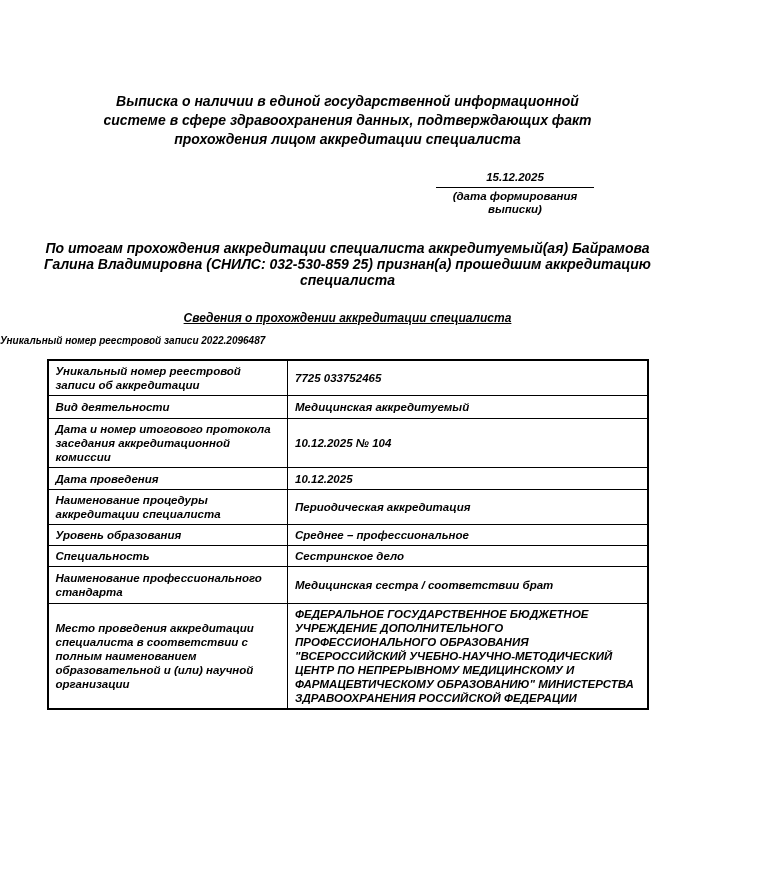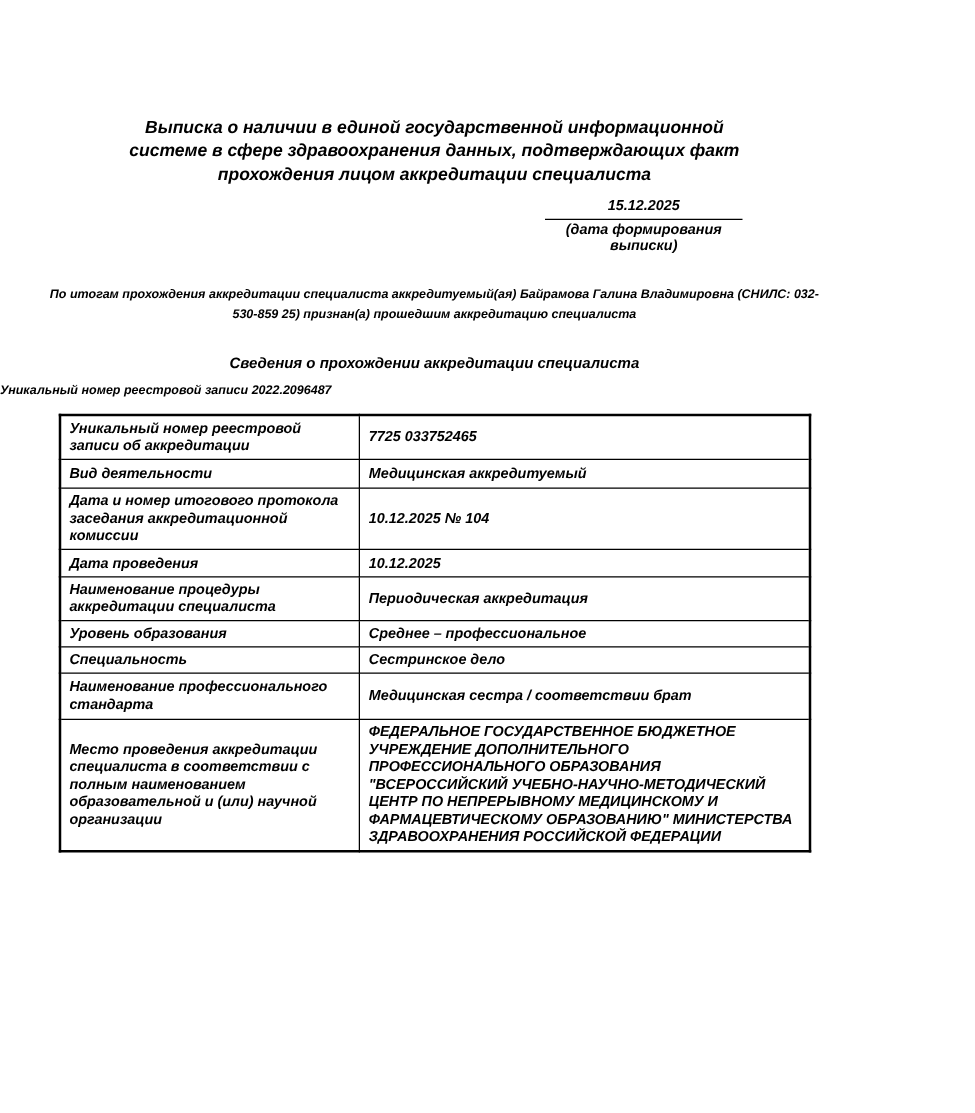"15.12.2025" .date-block { margin-top: 10px -> 22px }
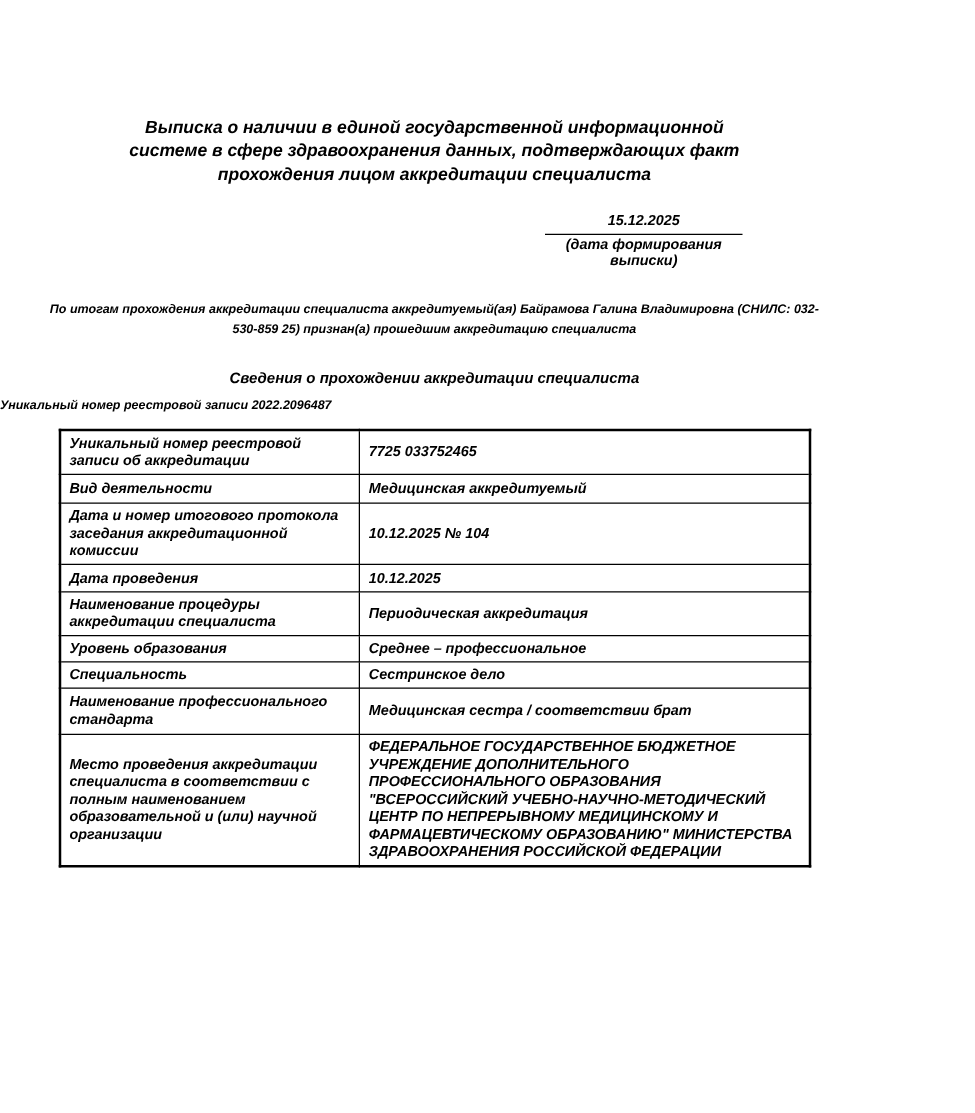"По итогам прохождения аккредитации" .summary { font-size: 10px -> 14px }
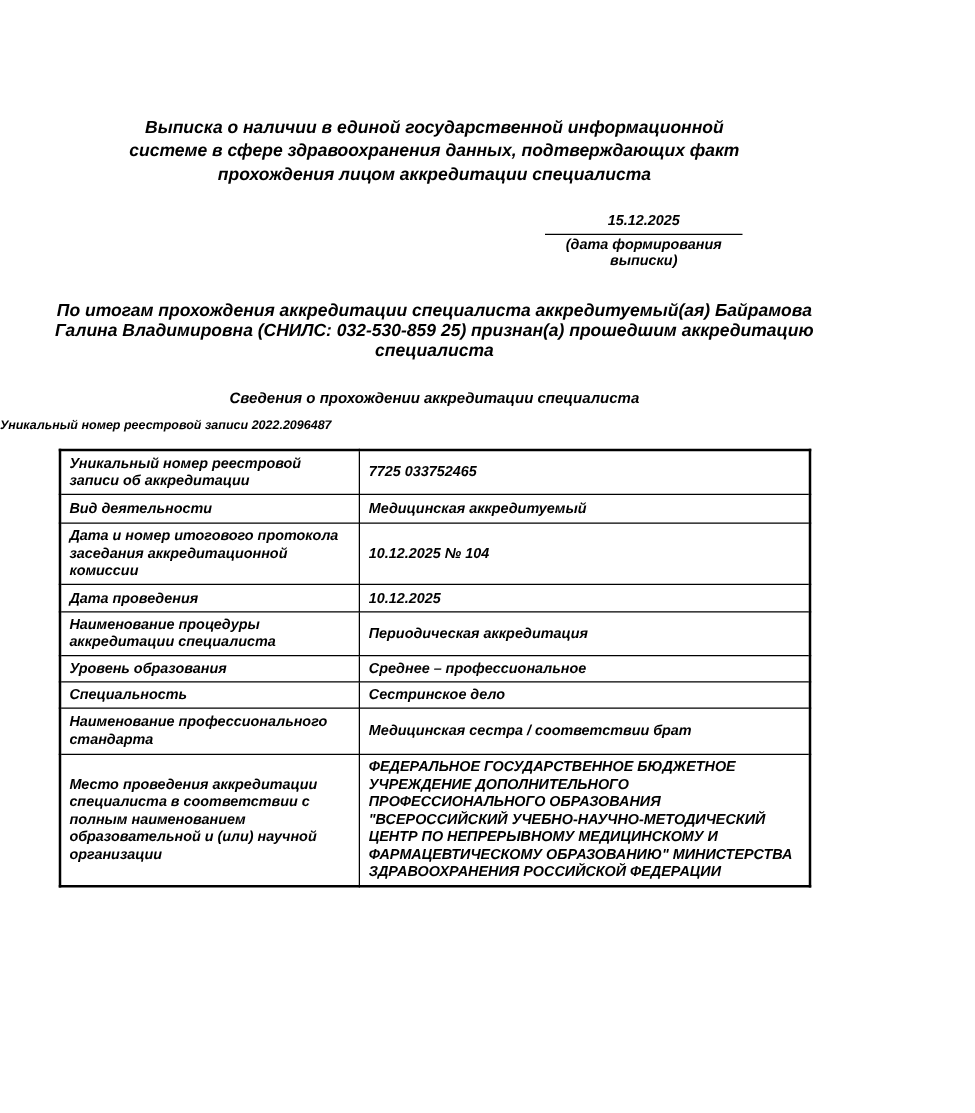"Сведения о прохождении аккредитации" .section-heading { text-decoration: none -> underline }
